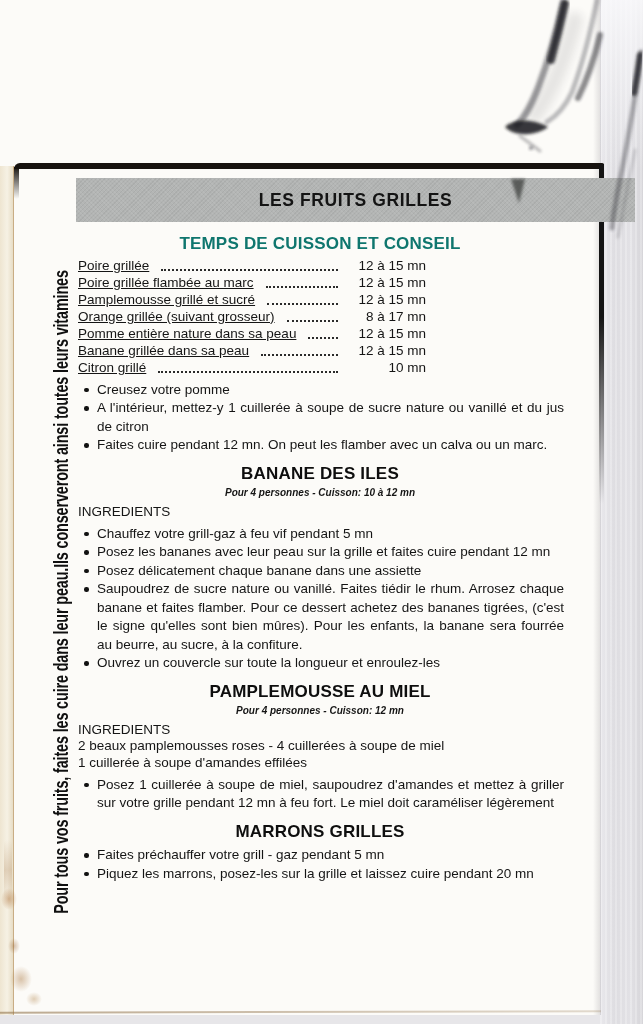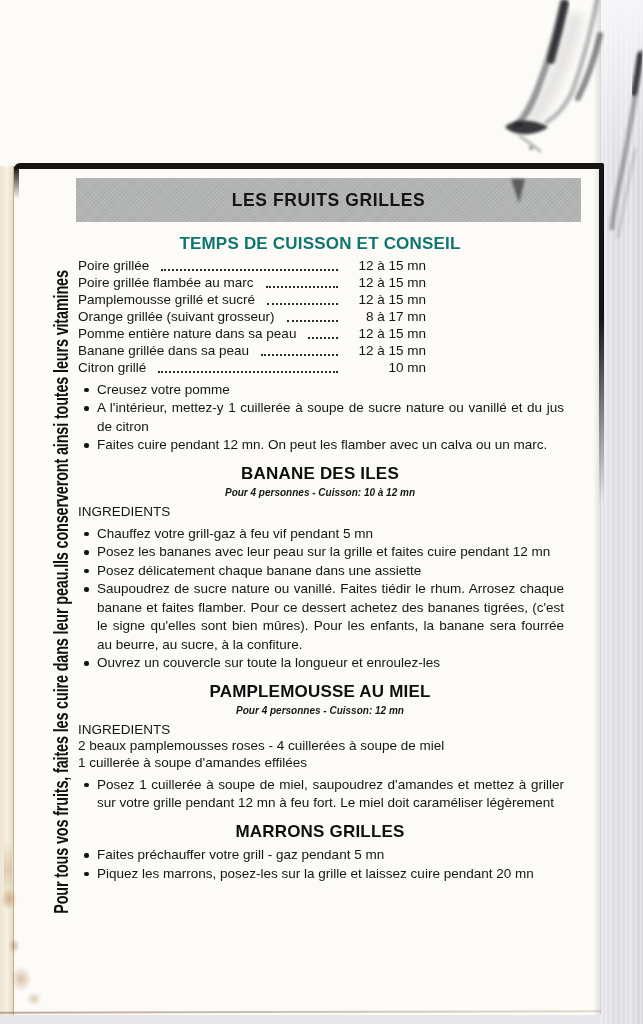"LES FRUITS GRILLES" .title-bar { width: 505px -> 559px }
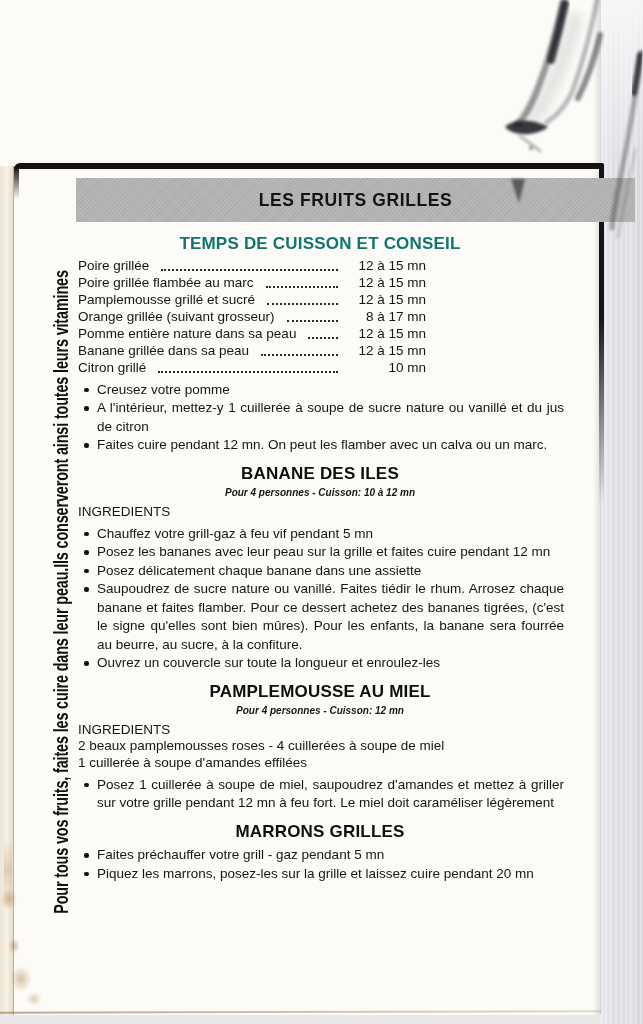"Poire grillée" .cname { text-decoration: none -> underline }
